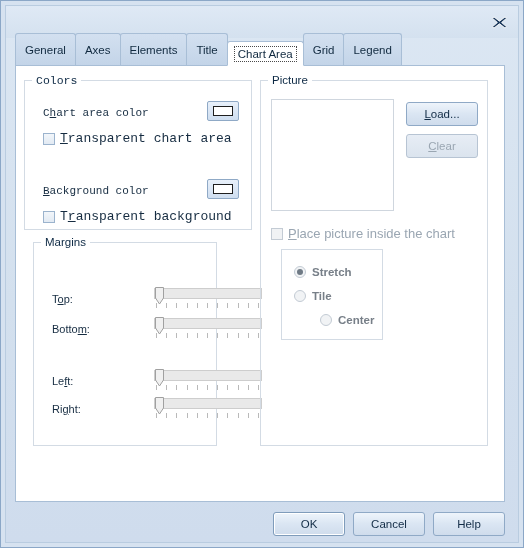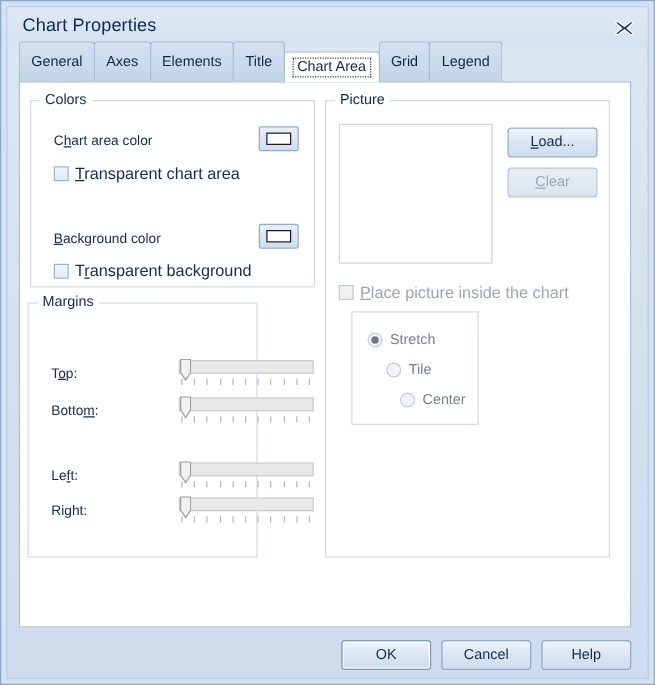"Chart Properties" div.title-text { html: <div>Chart Properties</div> -> none }
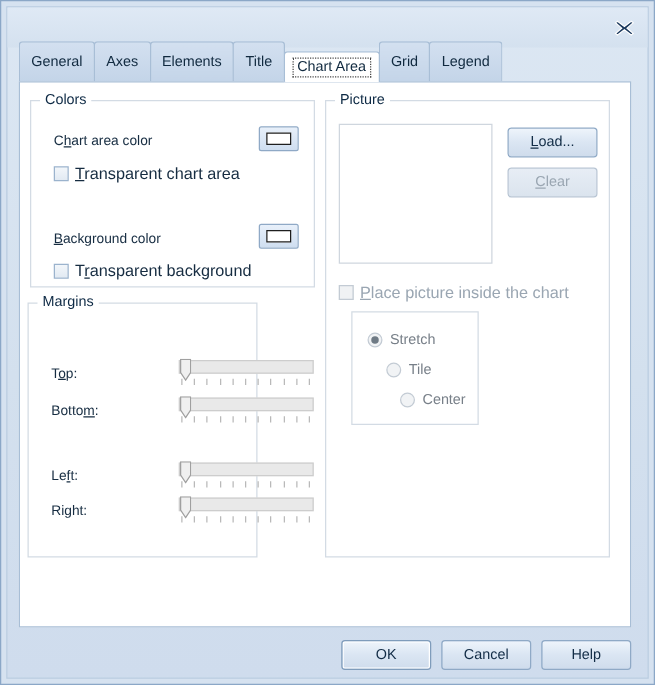"Colors" #group-colors { font-family: none -> Liberation Mono, monospace }
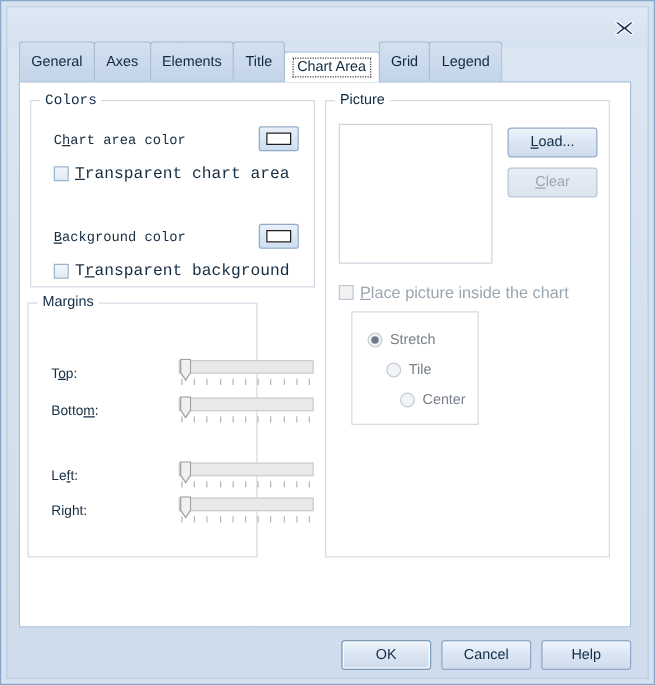"Margins" #group-margins { left: 6px -> 17px }
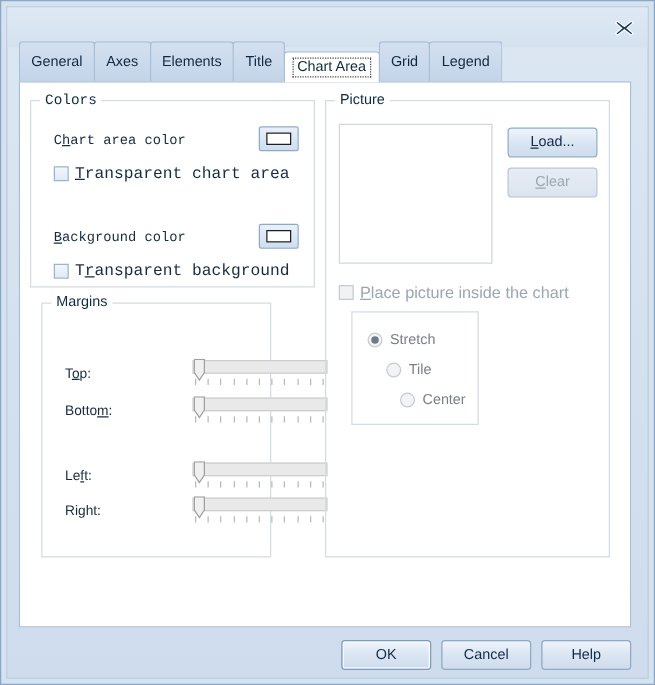"Stretch" .radio-row { font-weight: none -> bold }
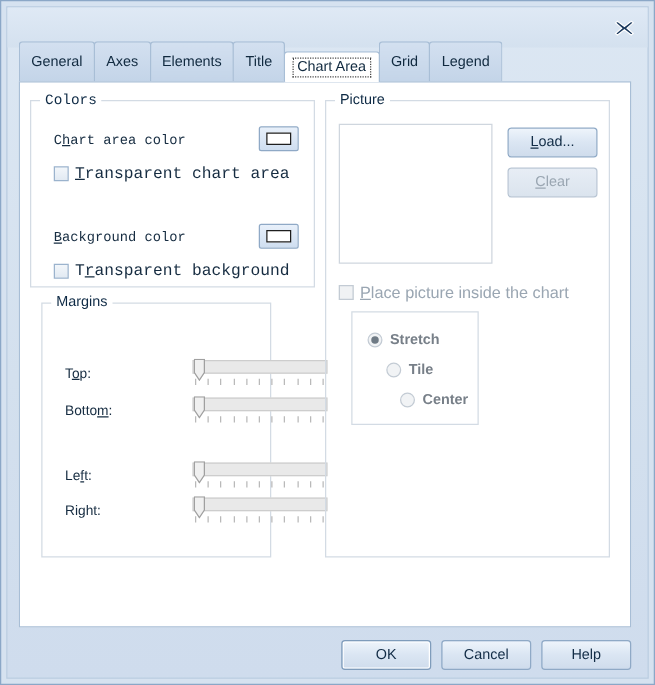"Tile" div.radio-row { left: 27px -> 12px }
